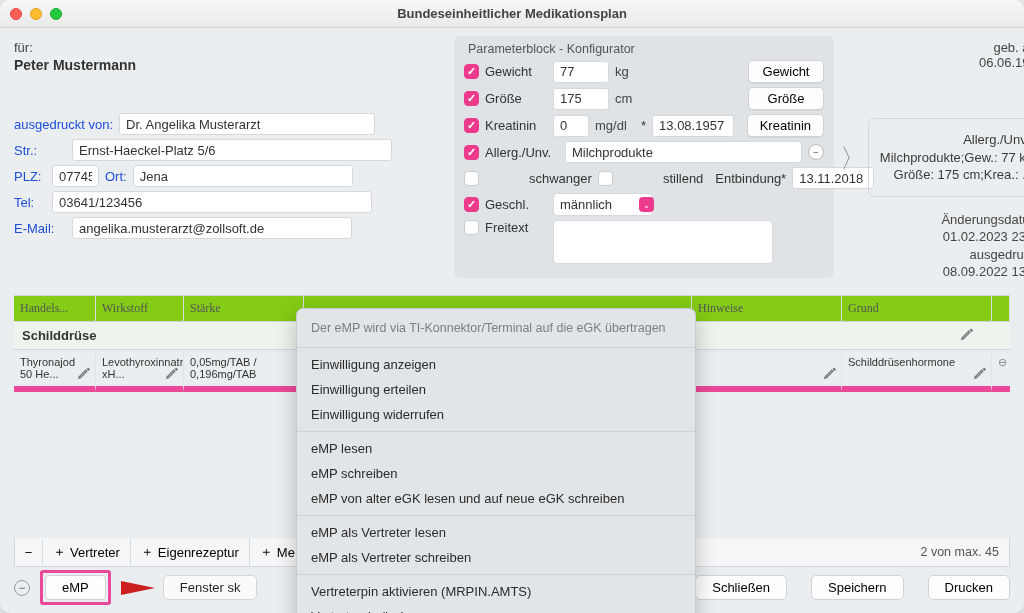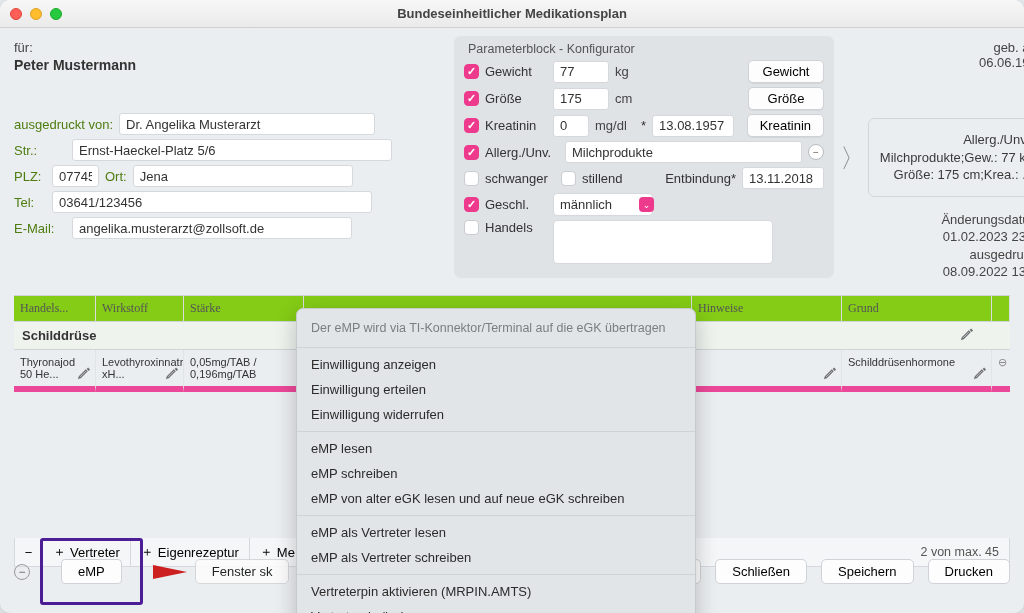"ausgedruckt von:" .fieldrow label { color: #4d7c0f -> #1d4ed8 }
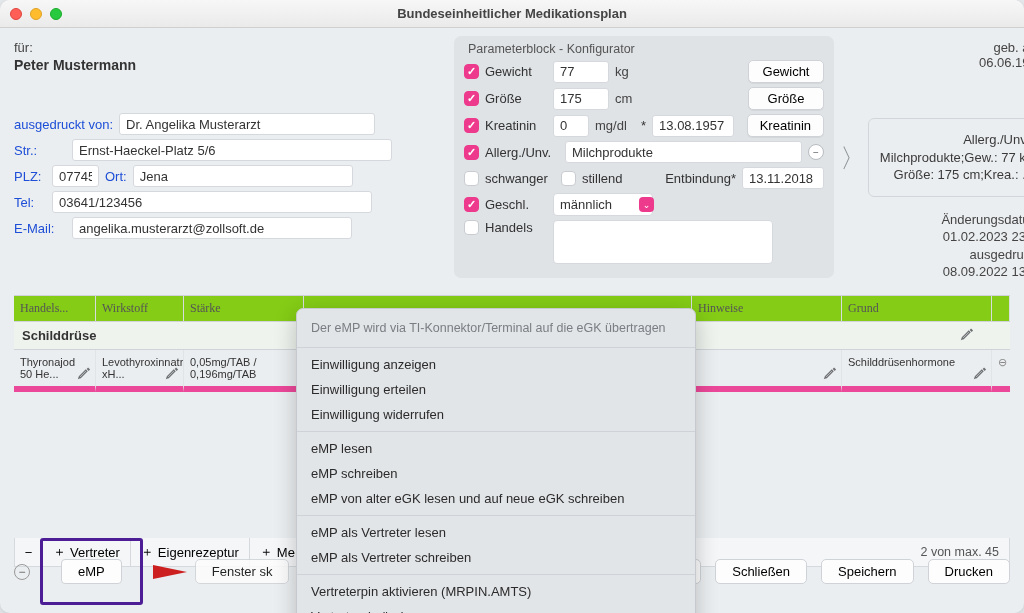"schwanger" .psmall { margin-left: none -> 44px }
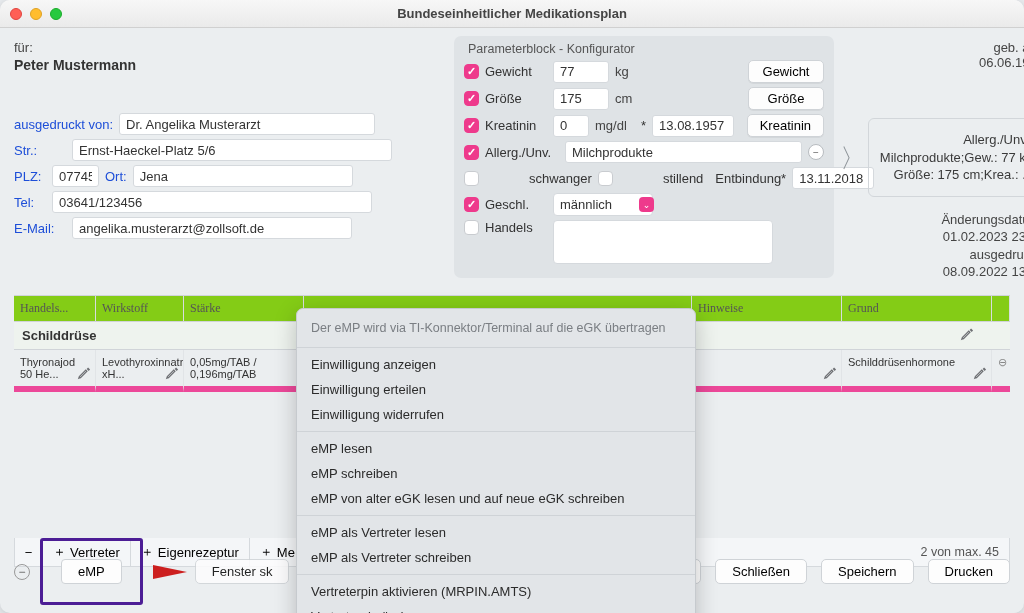"Handels" span.plabel { text: Handels -> Freitext }
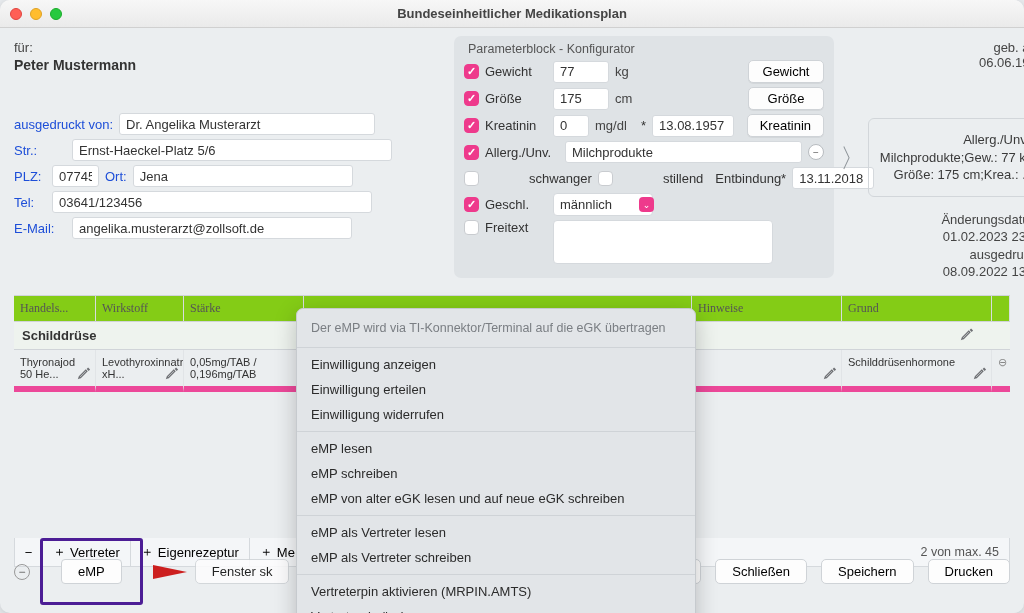"eMP" .empbox { border: 3px solid #4c1d95 -> 3px solid #ec4899; padding: 18px -> 2px }
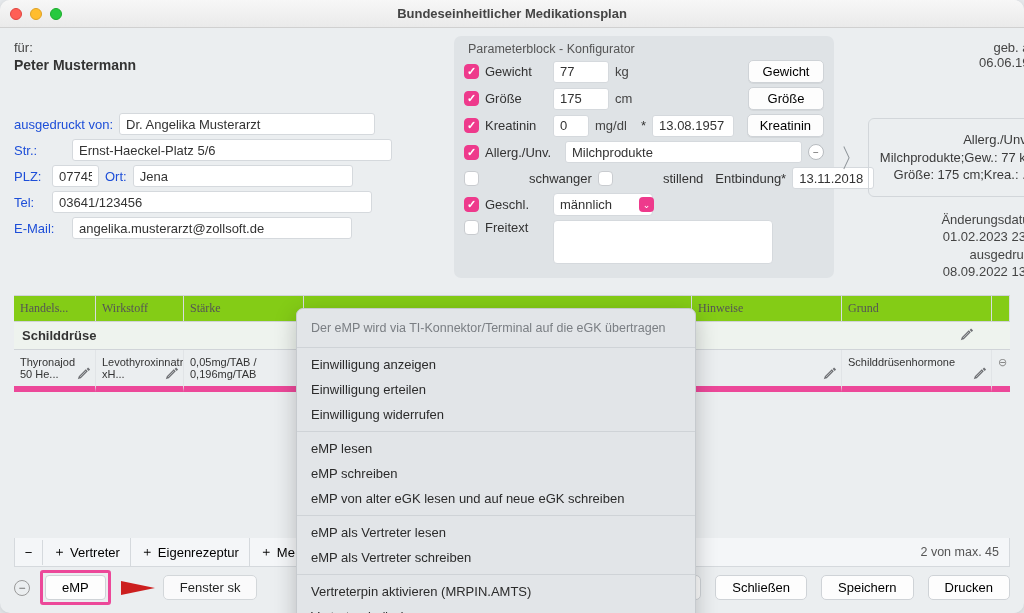"Schließen" .bottombar .right { gap: 14px -> 24px }
